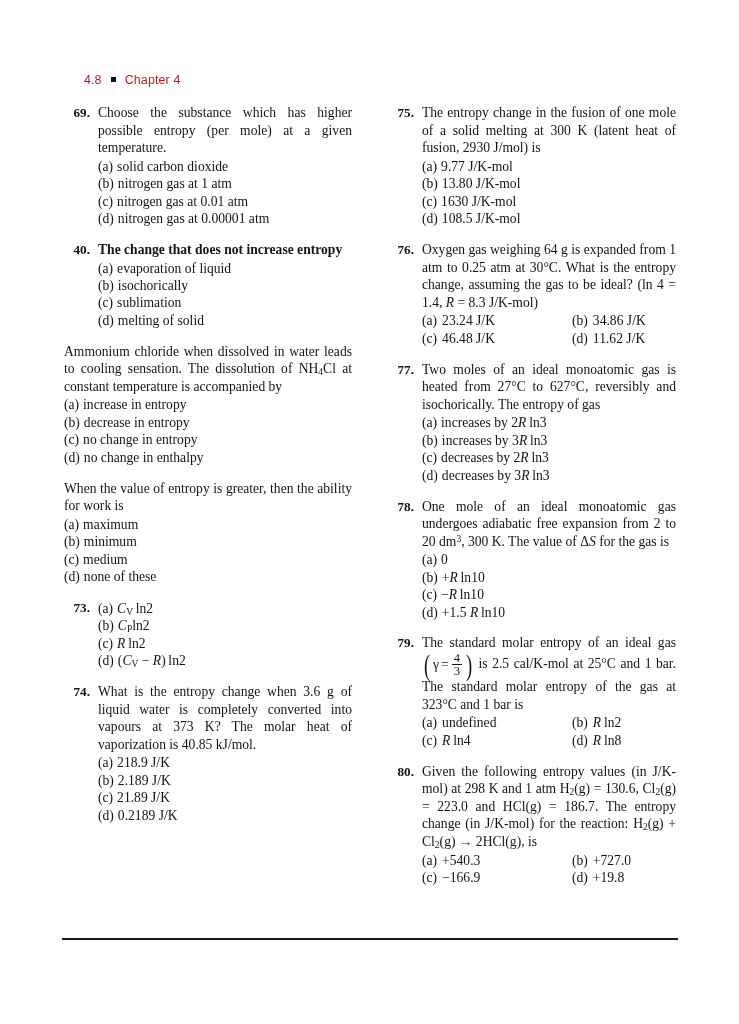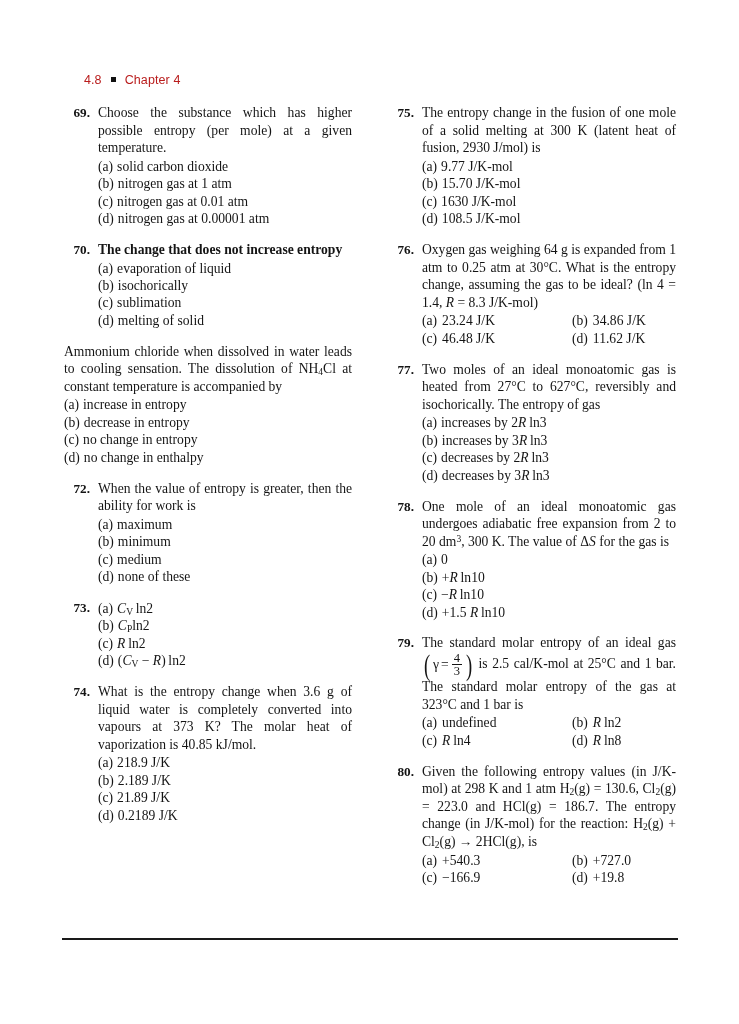"15.70 J/K-mol" span.txt { text: 15.70 -> 13.80 }
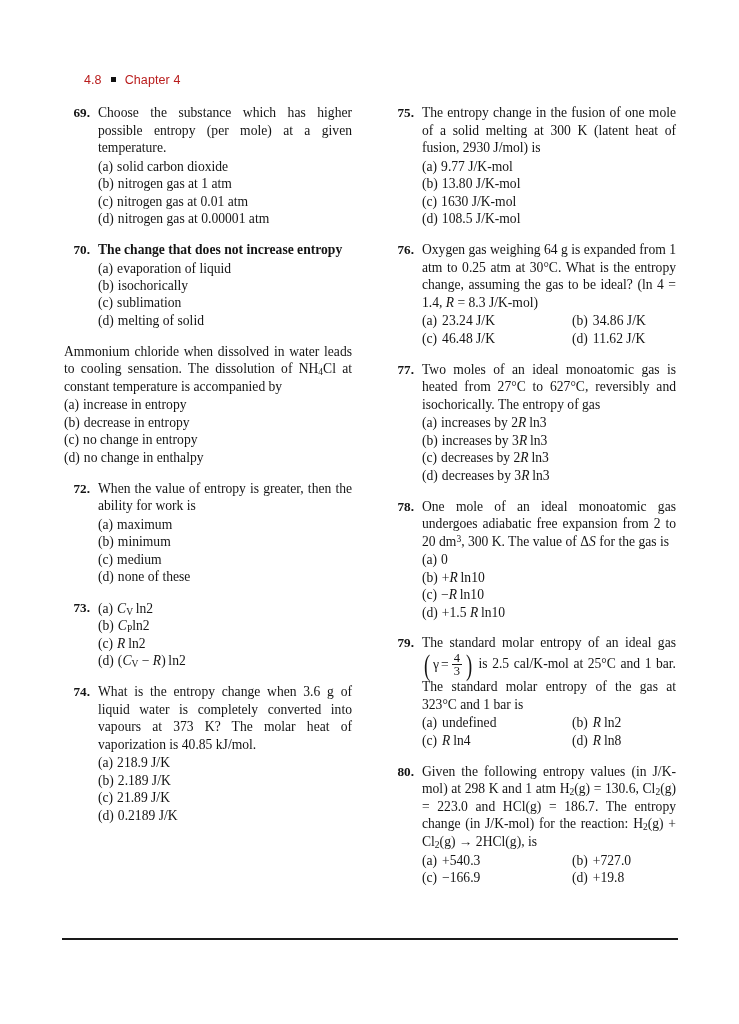"70." div.q-num { text: 70 -> 40 }
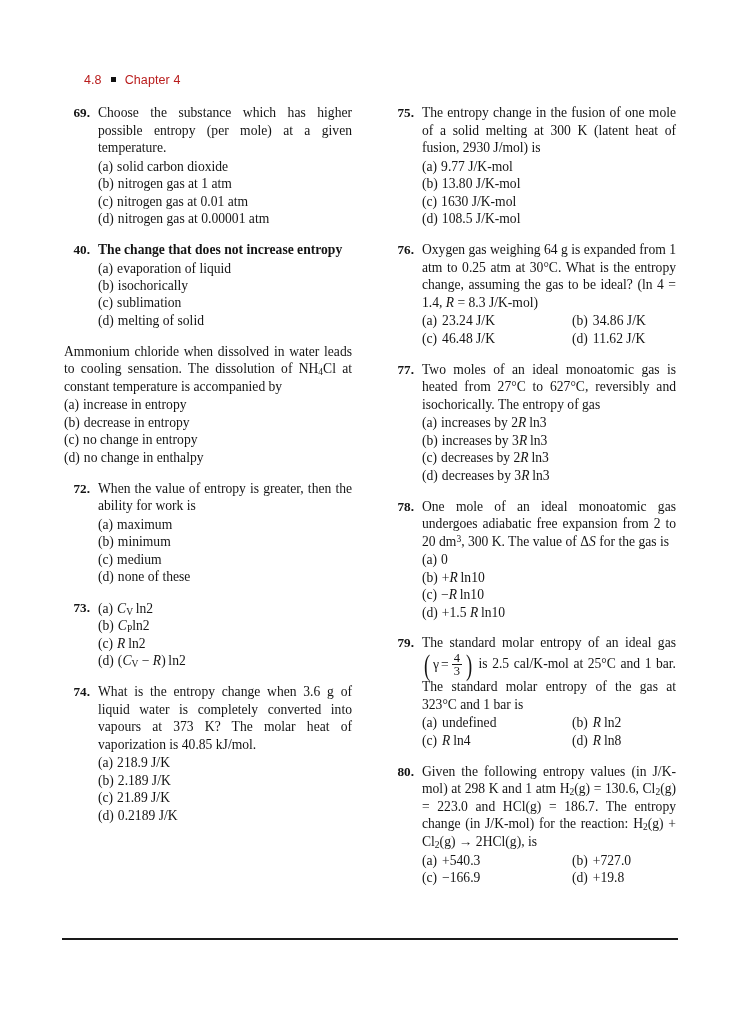"72." div.q-num { html: <div>72.</div> -> none }
